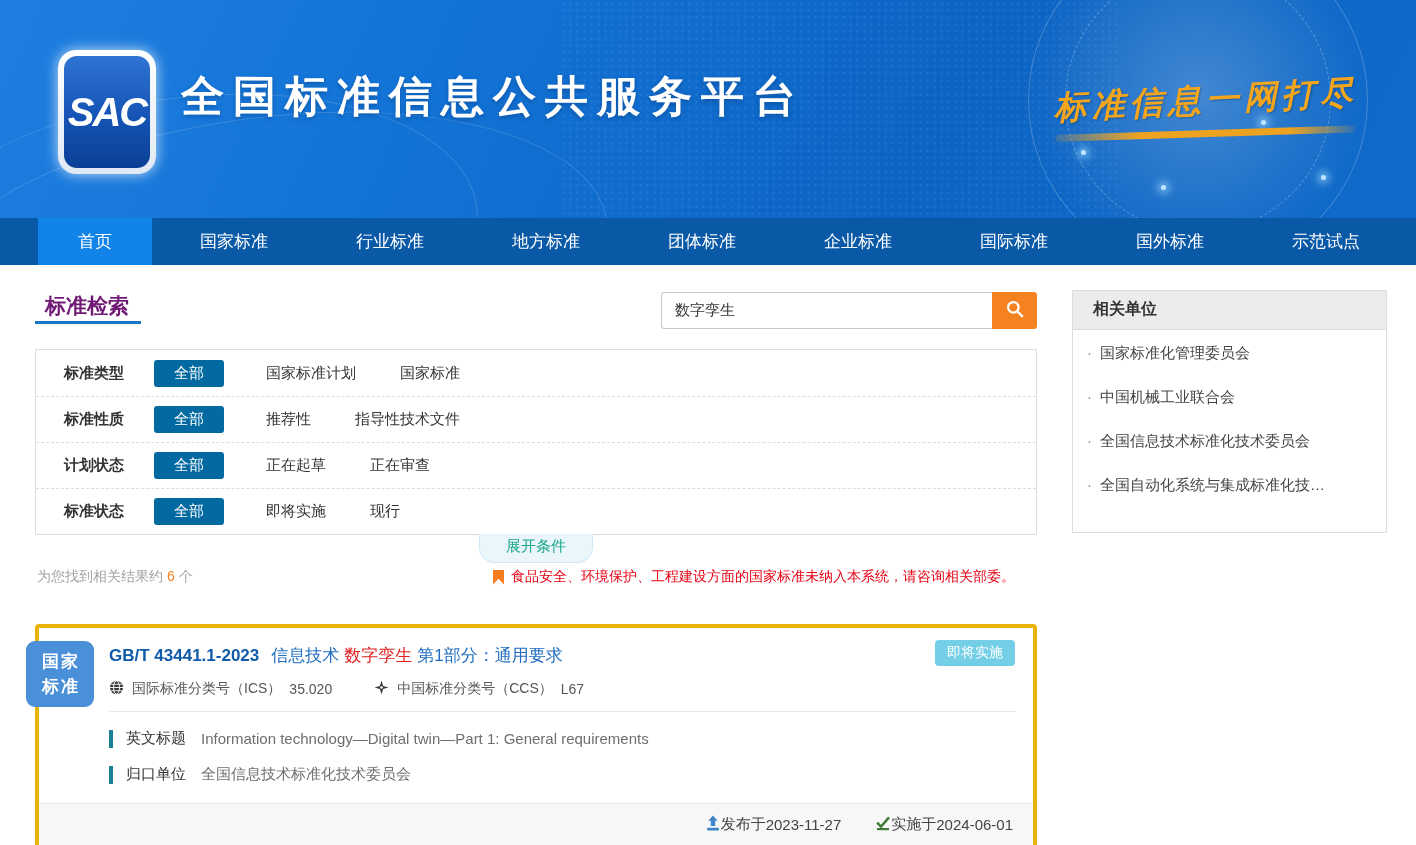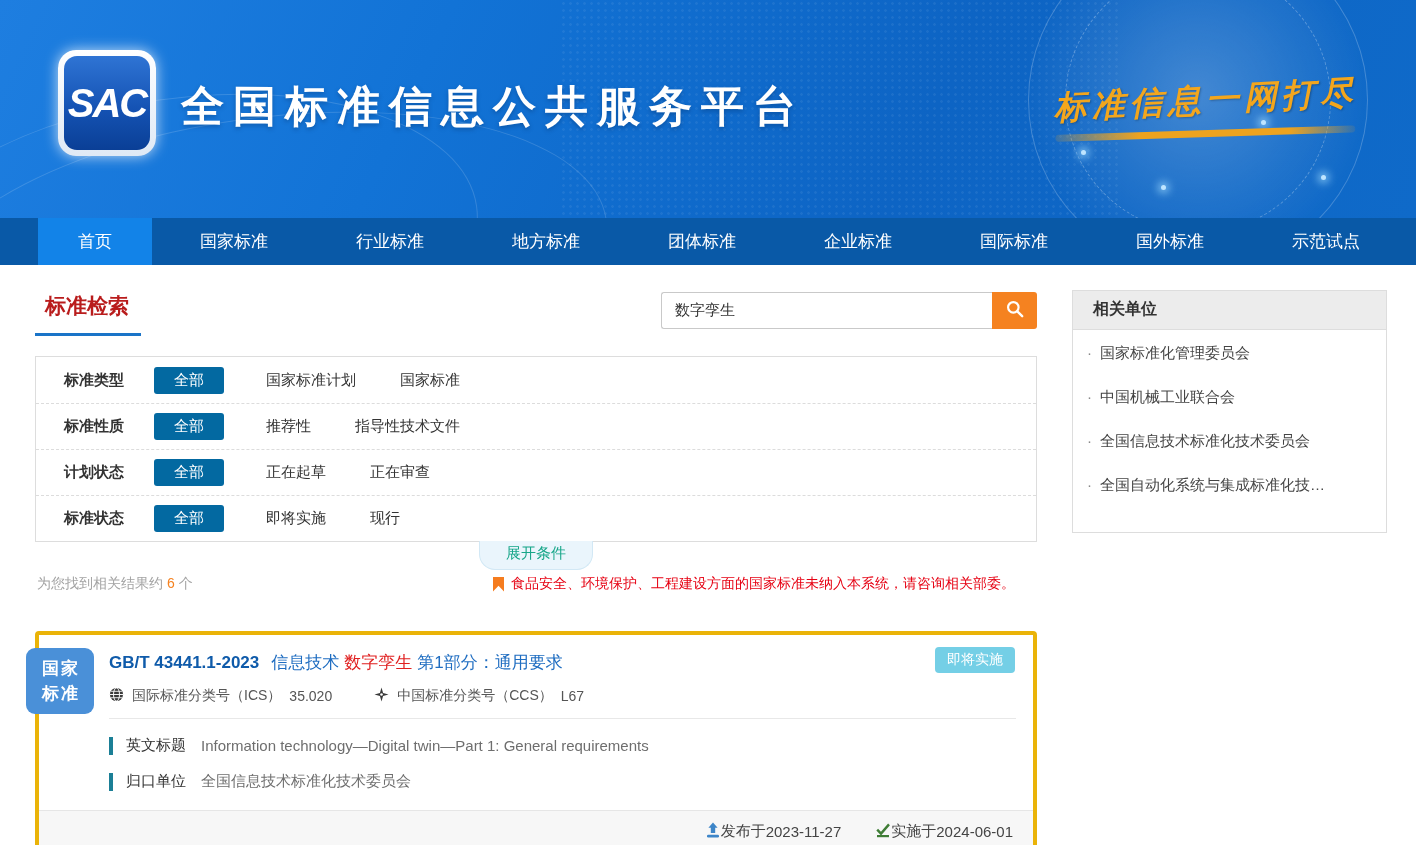"SAC" .sac-logo { height: 106px -> 124px }
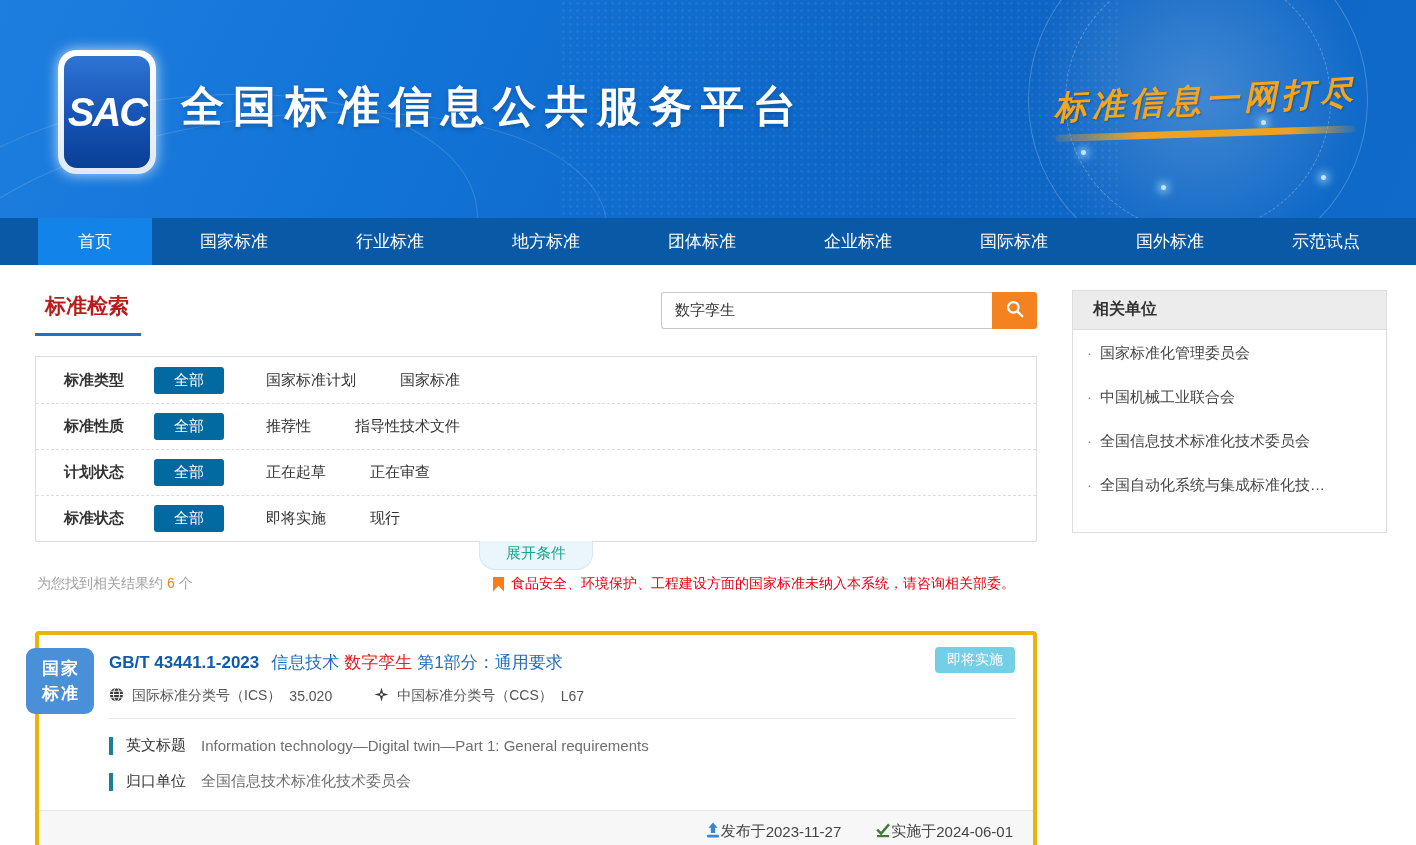"全国标准信息公共服务平台" .banner-titles { top: 78px -> 68px }
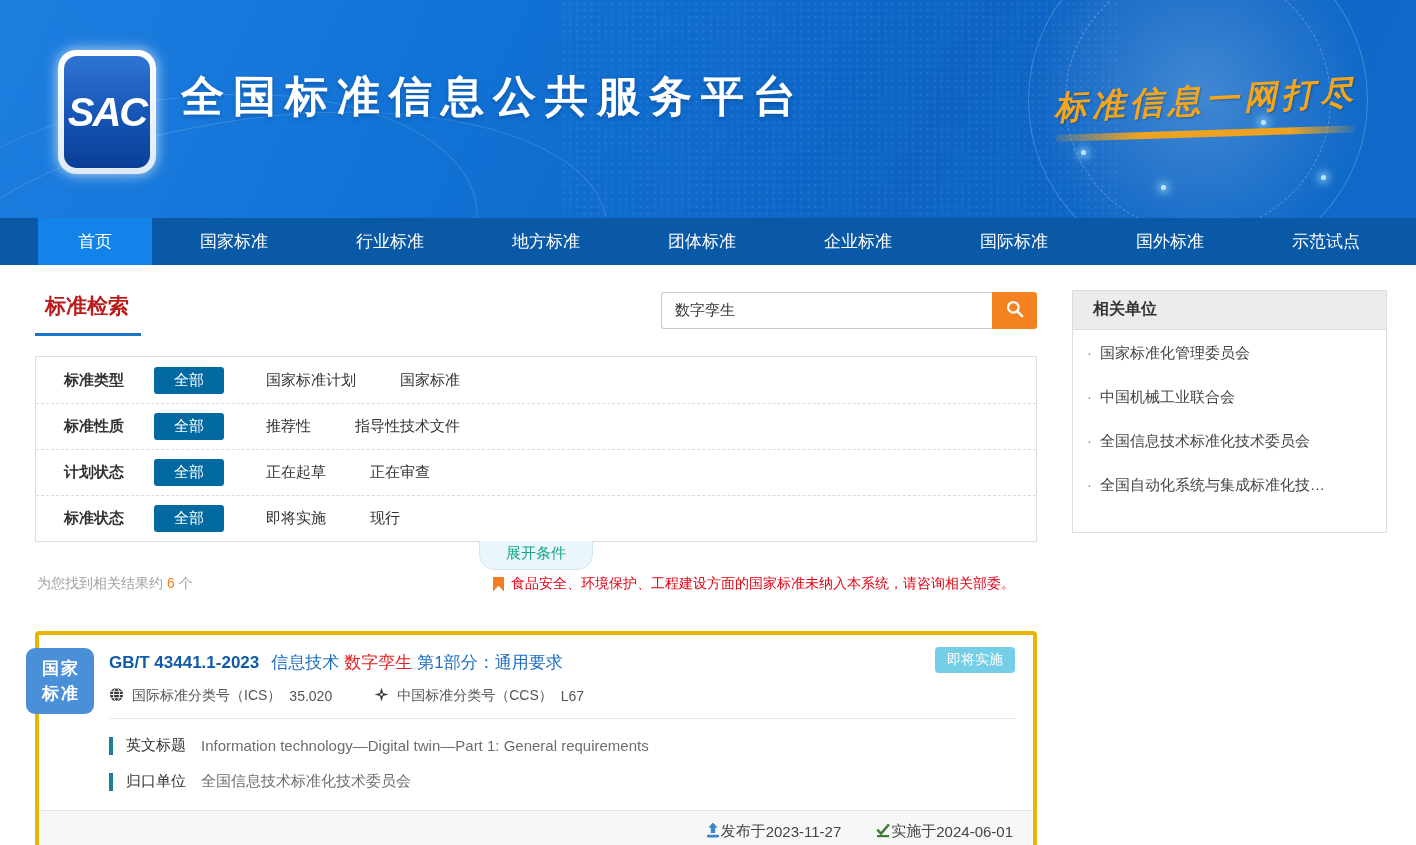"标准检索" .section-title { color: #b91c1c -> #701a75; padding: 2px 0 13px 10px -> 2px 0 1px 10px }
